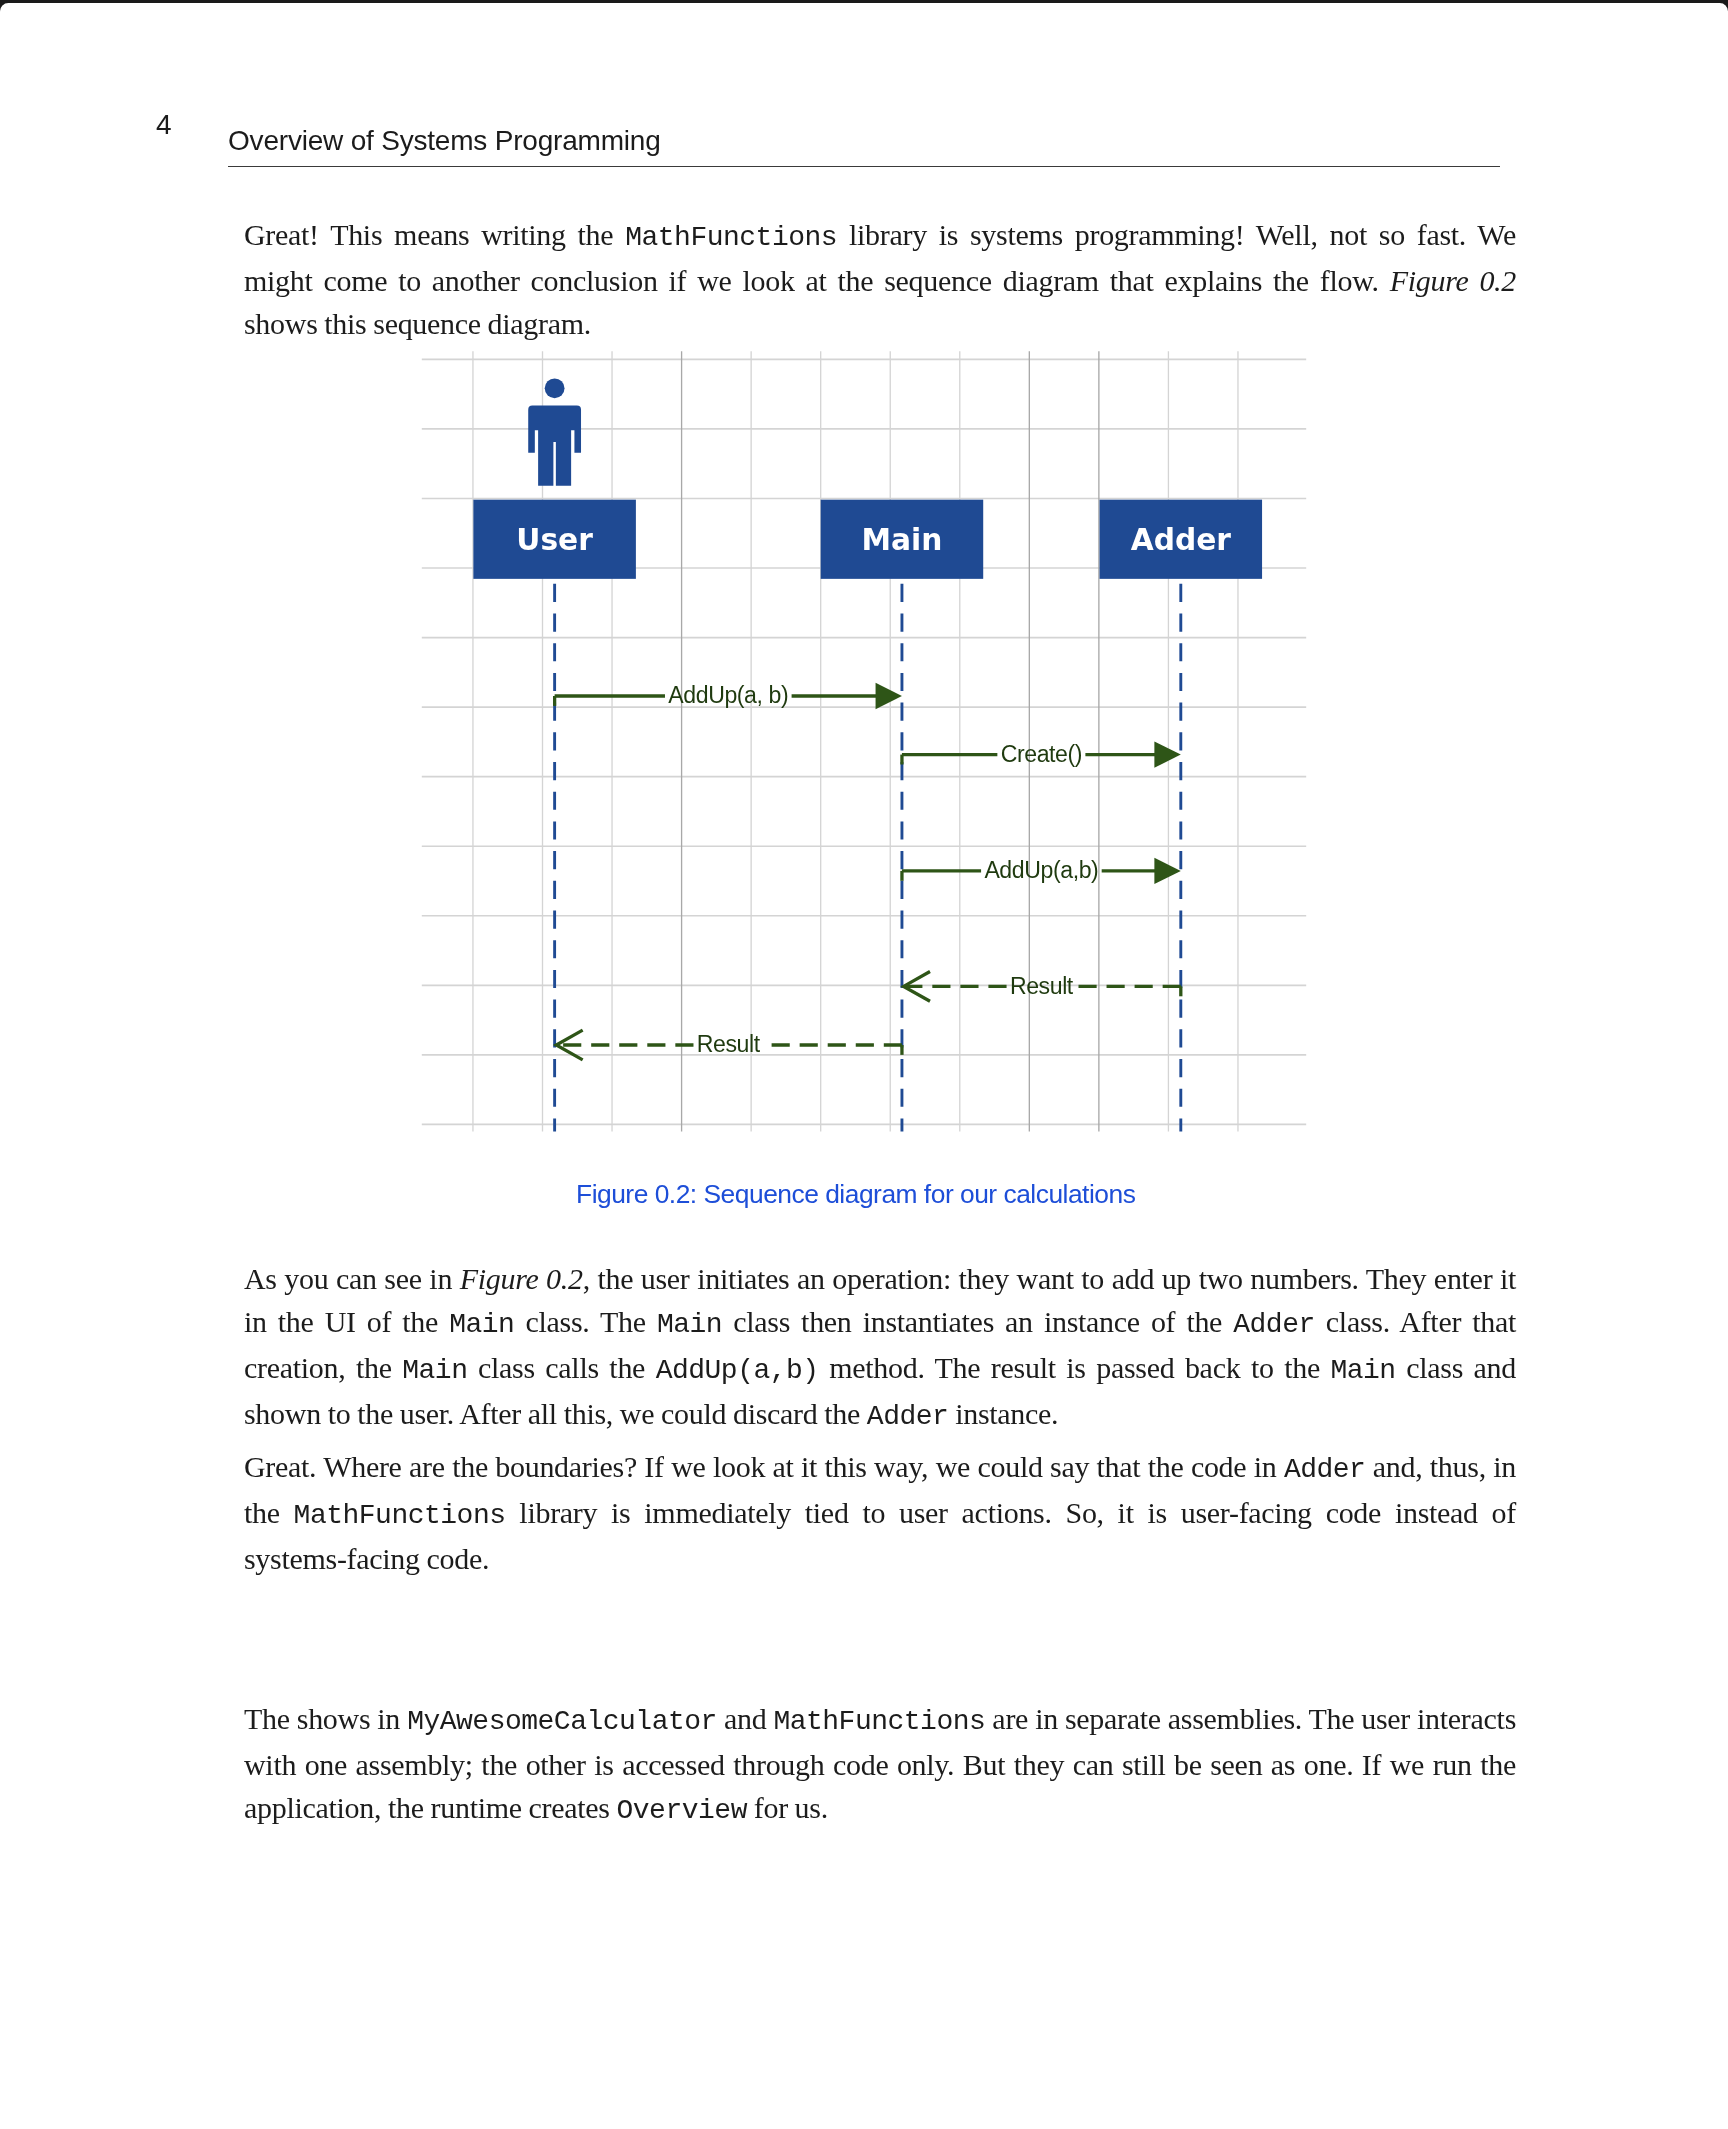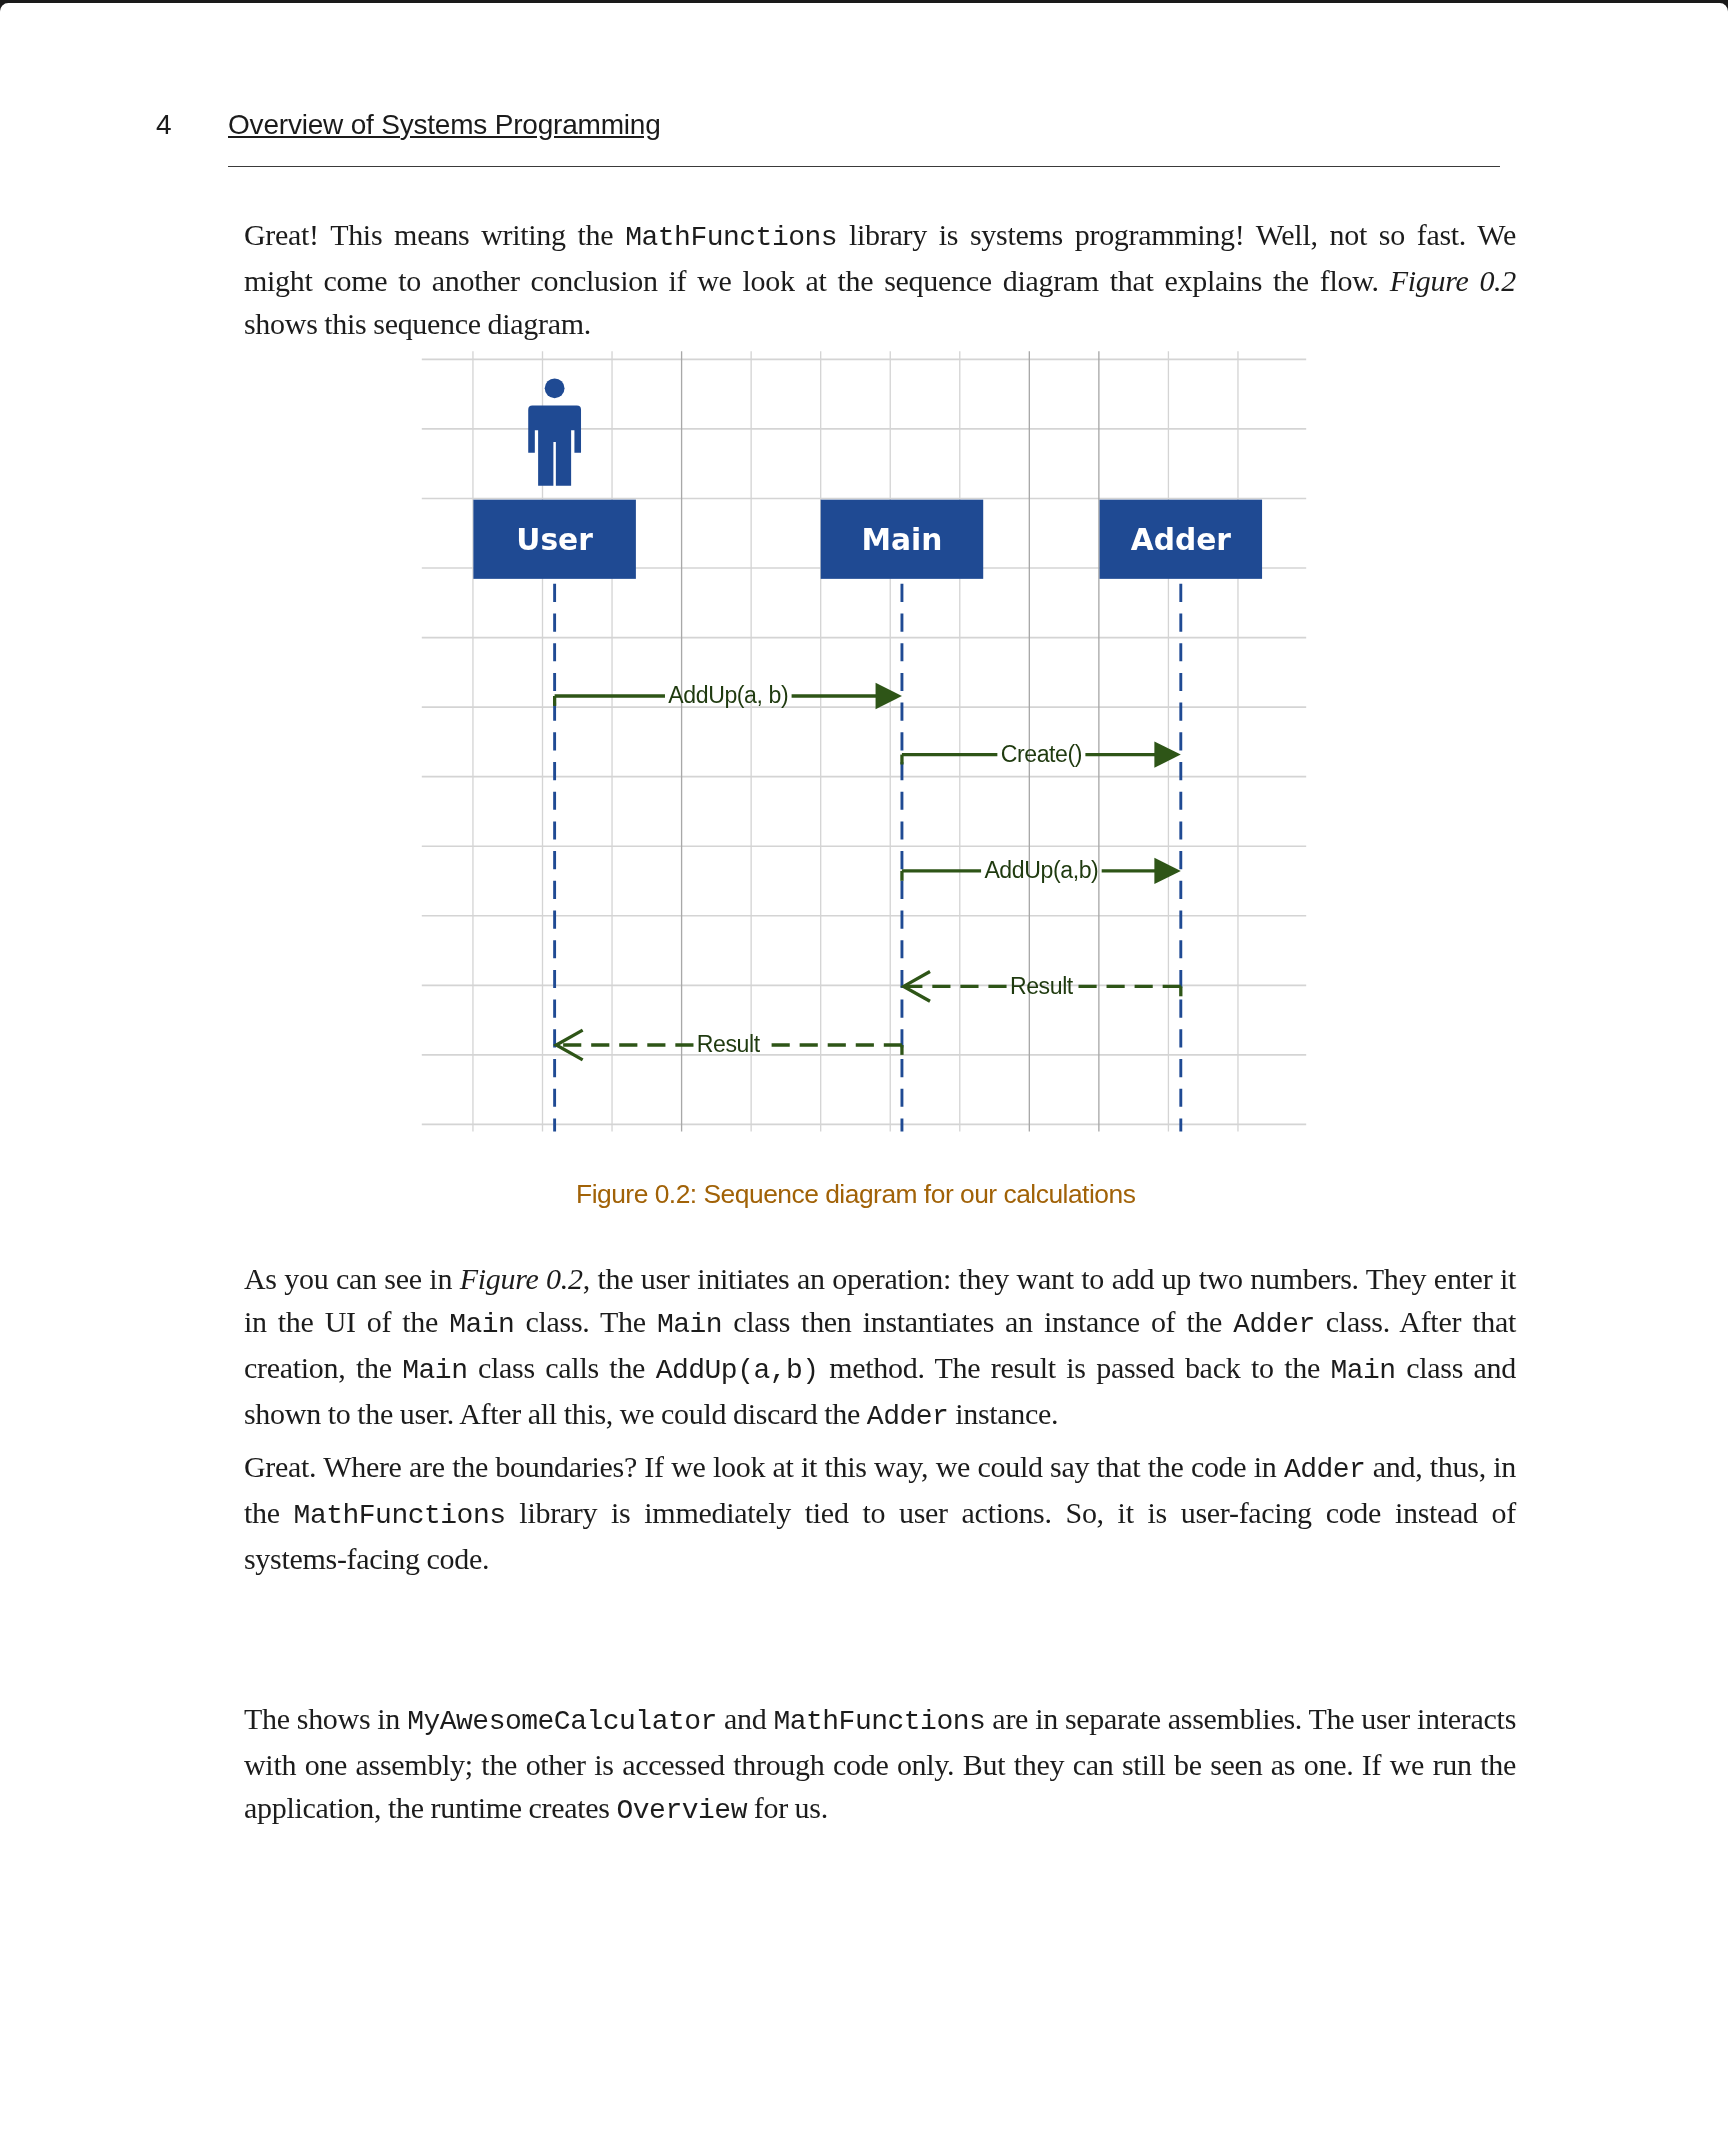"Overview of Systems Programming" .chapter-title { text-decoration: underline -> none; top: 0 -> 16px }
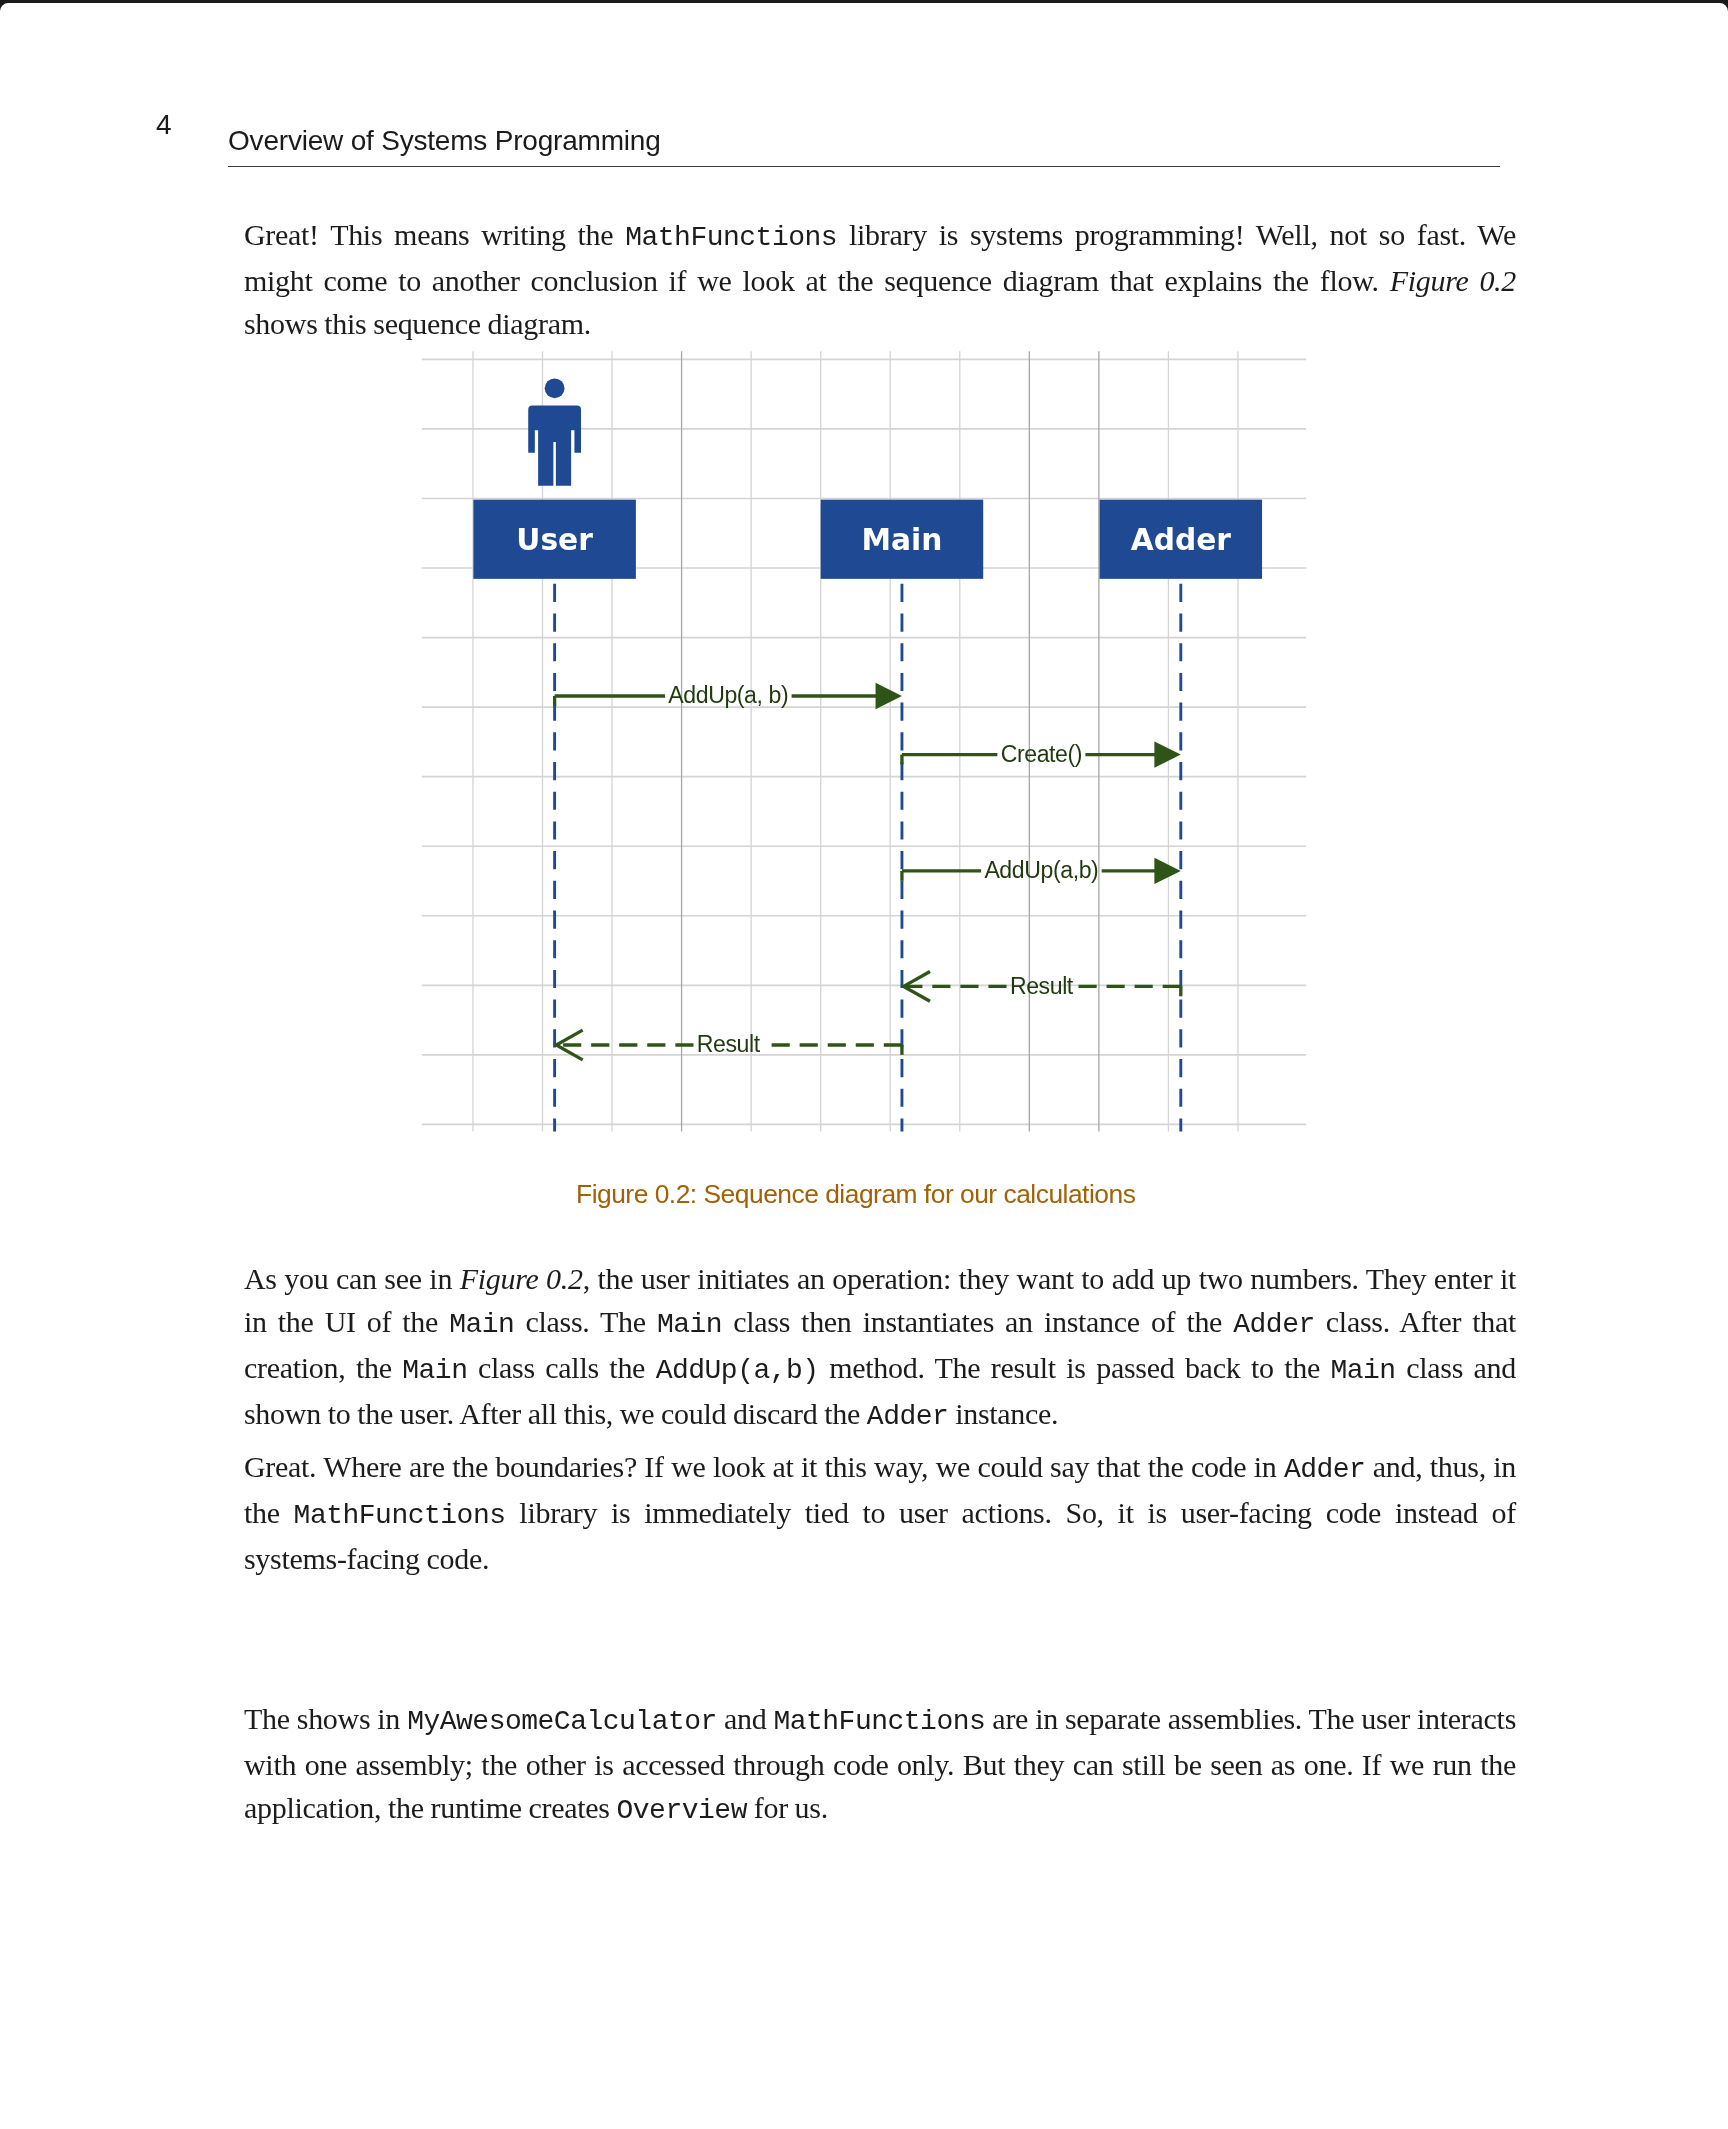"Figure 0.2: Sequence diagram for" .caption { color: #a16207 -> #1d4ed8 }
